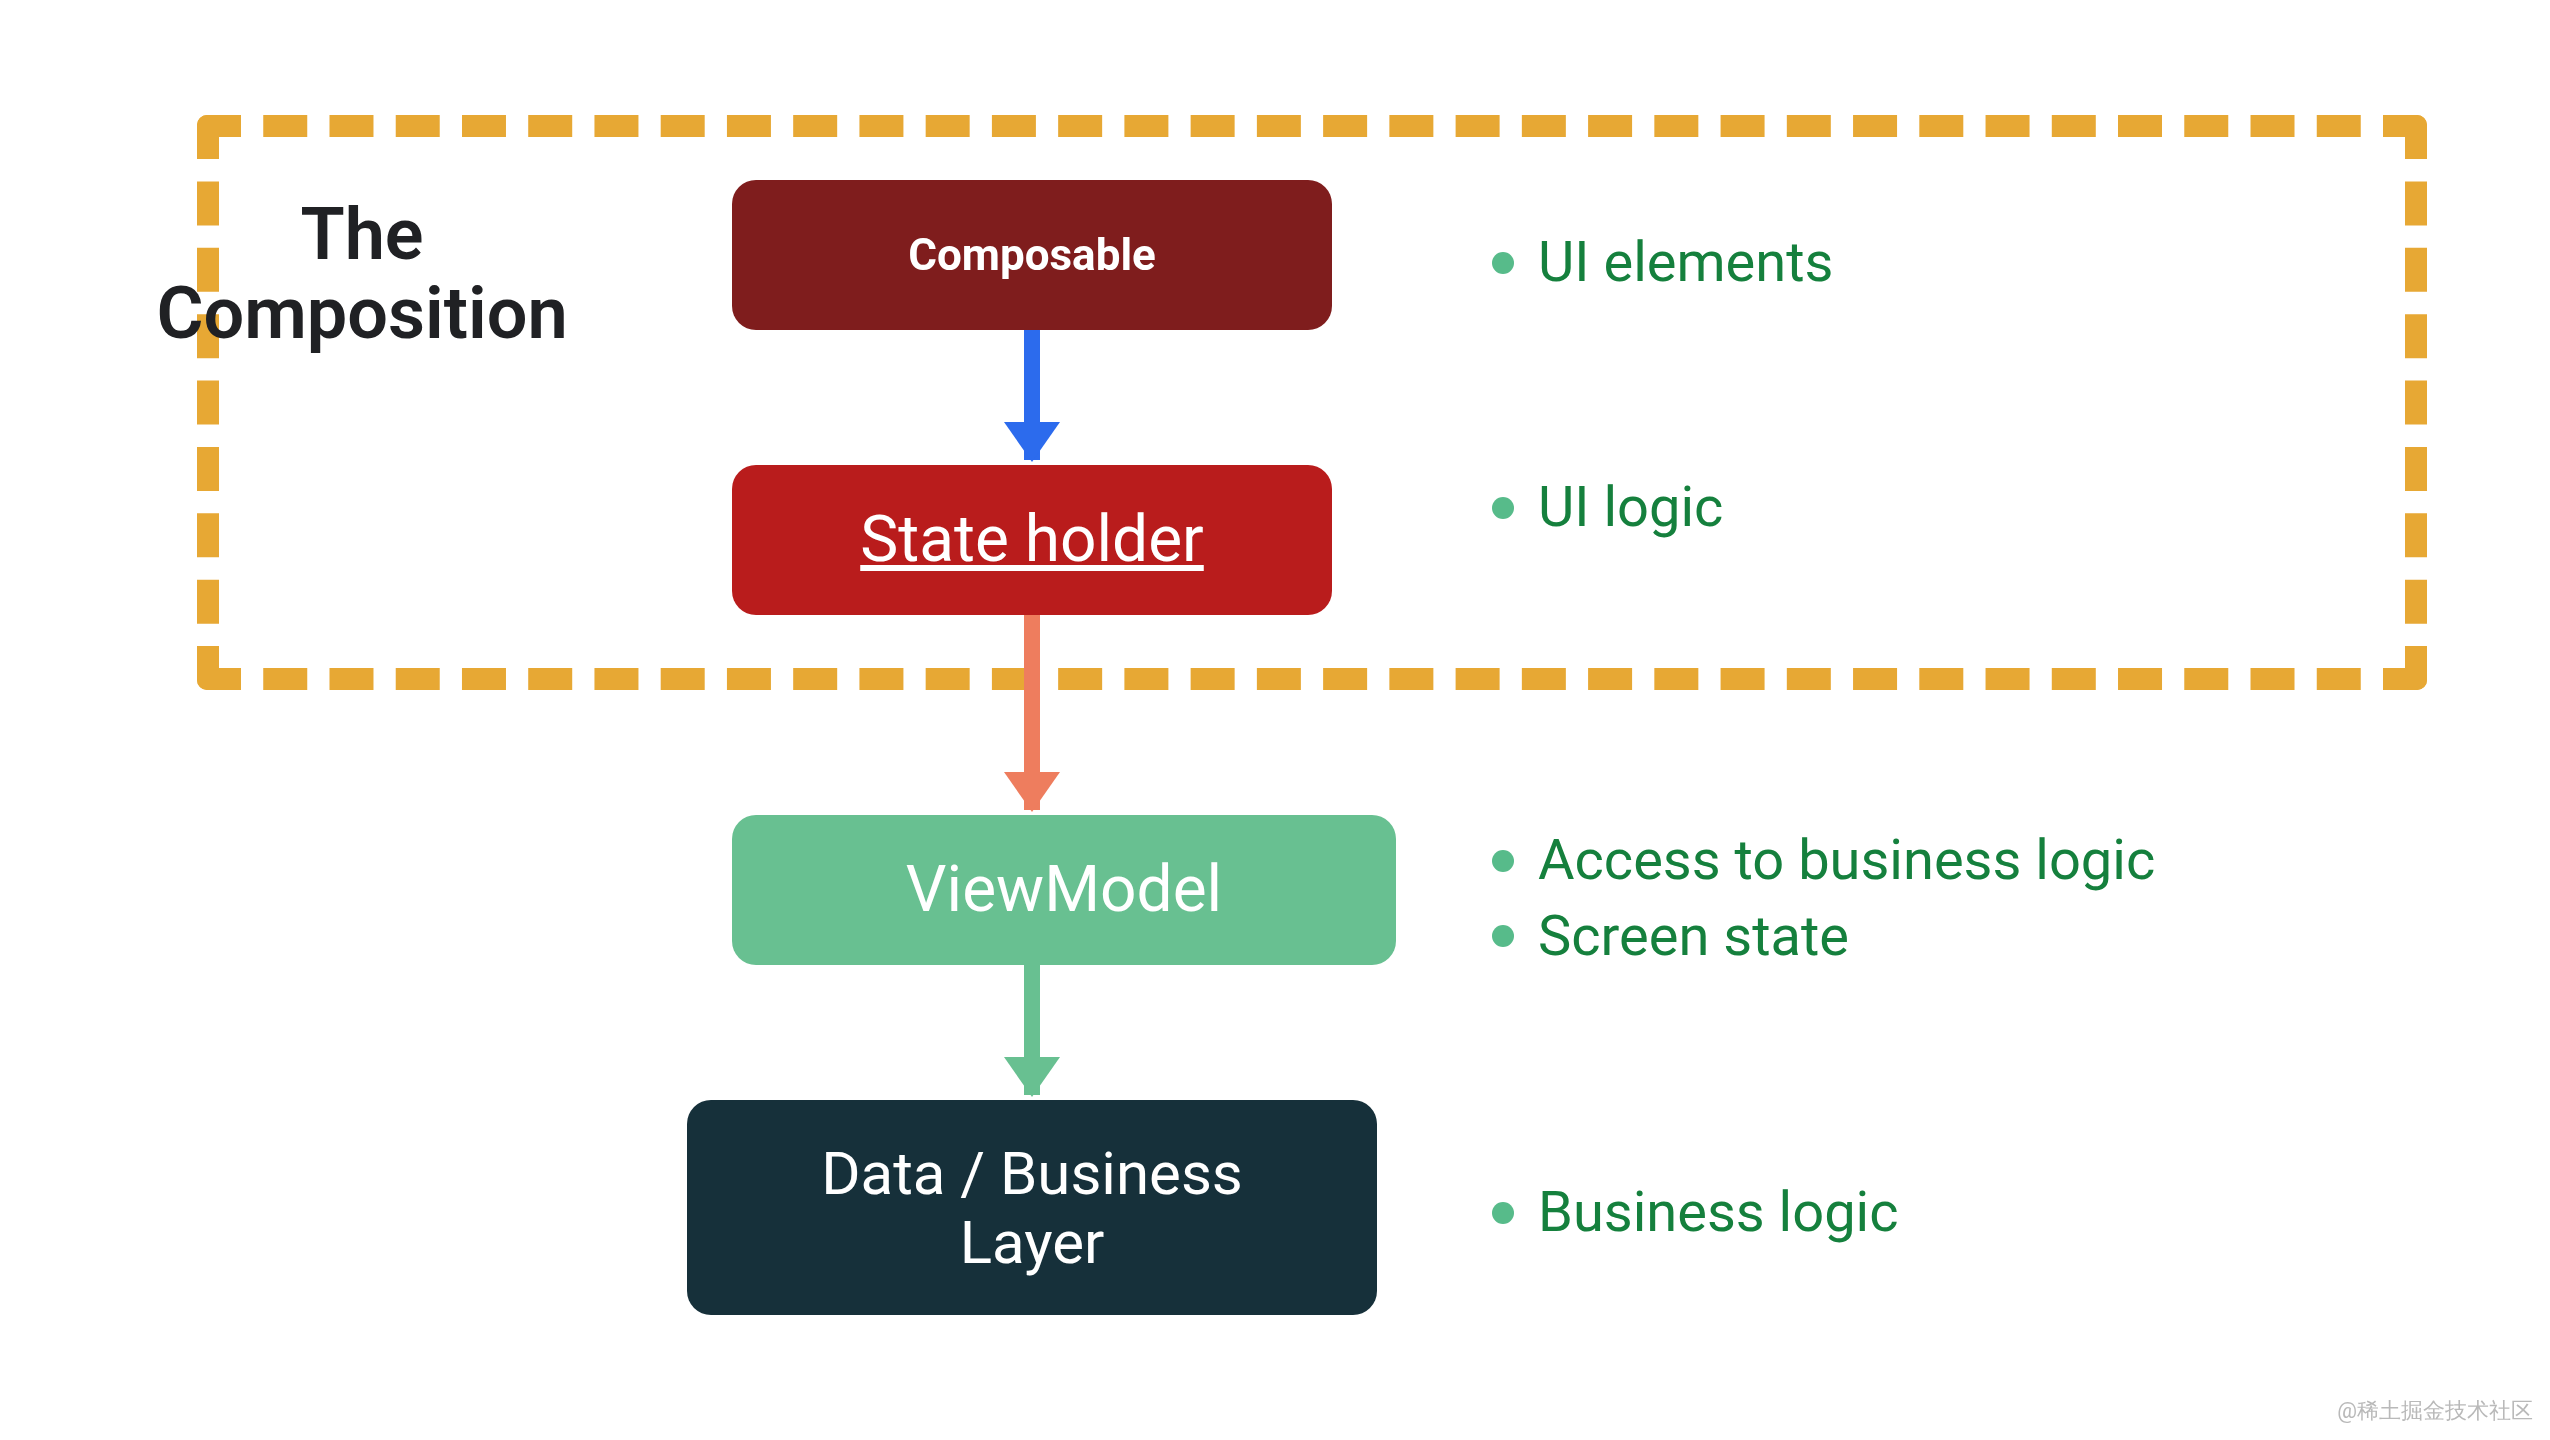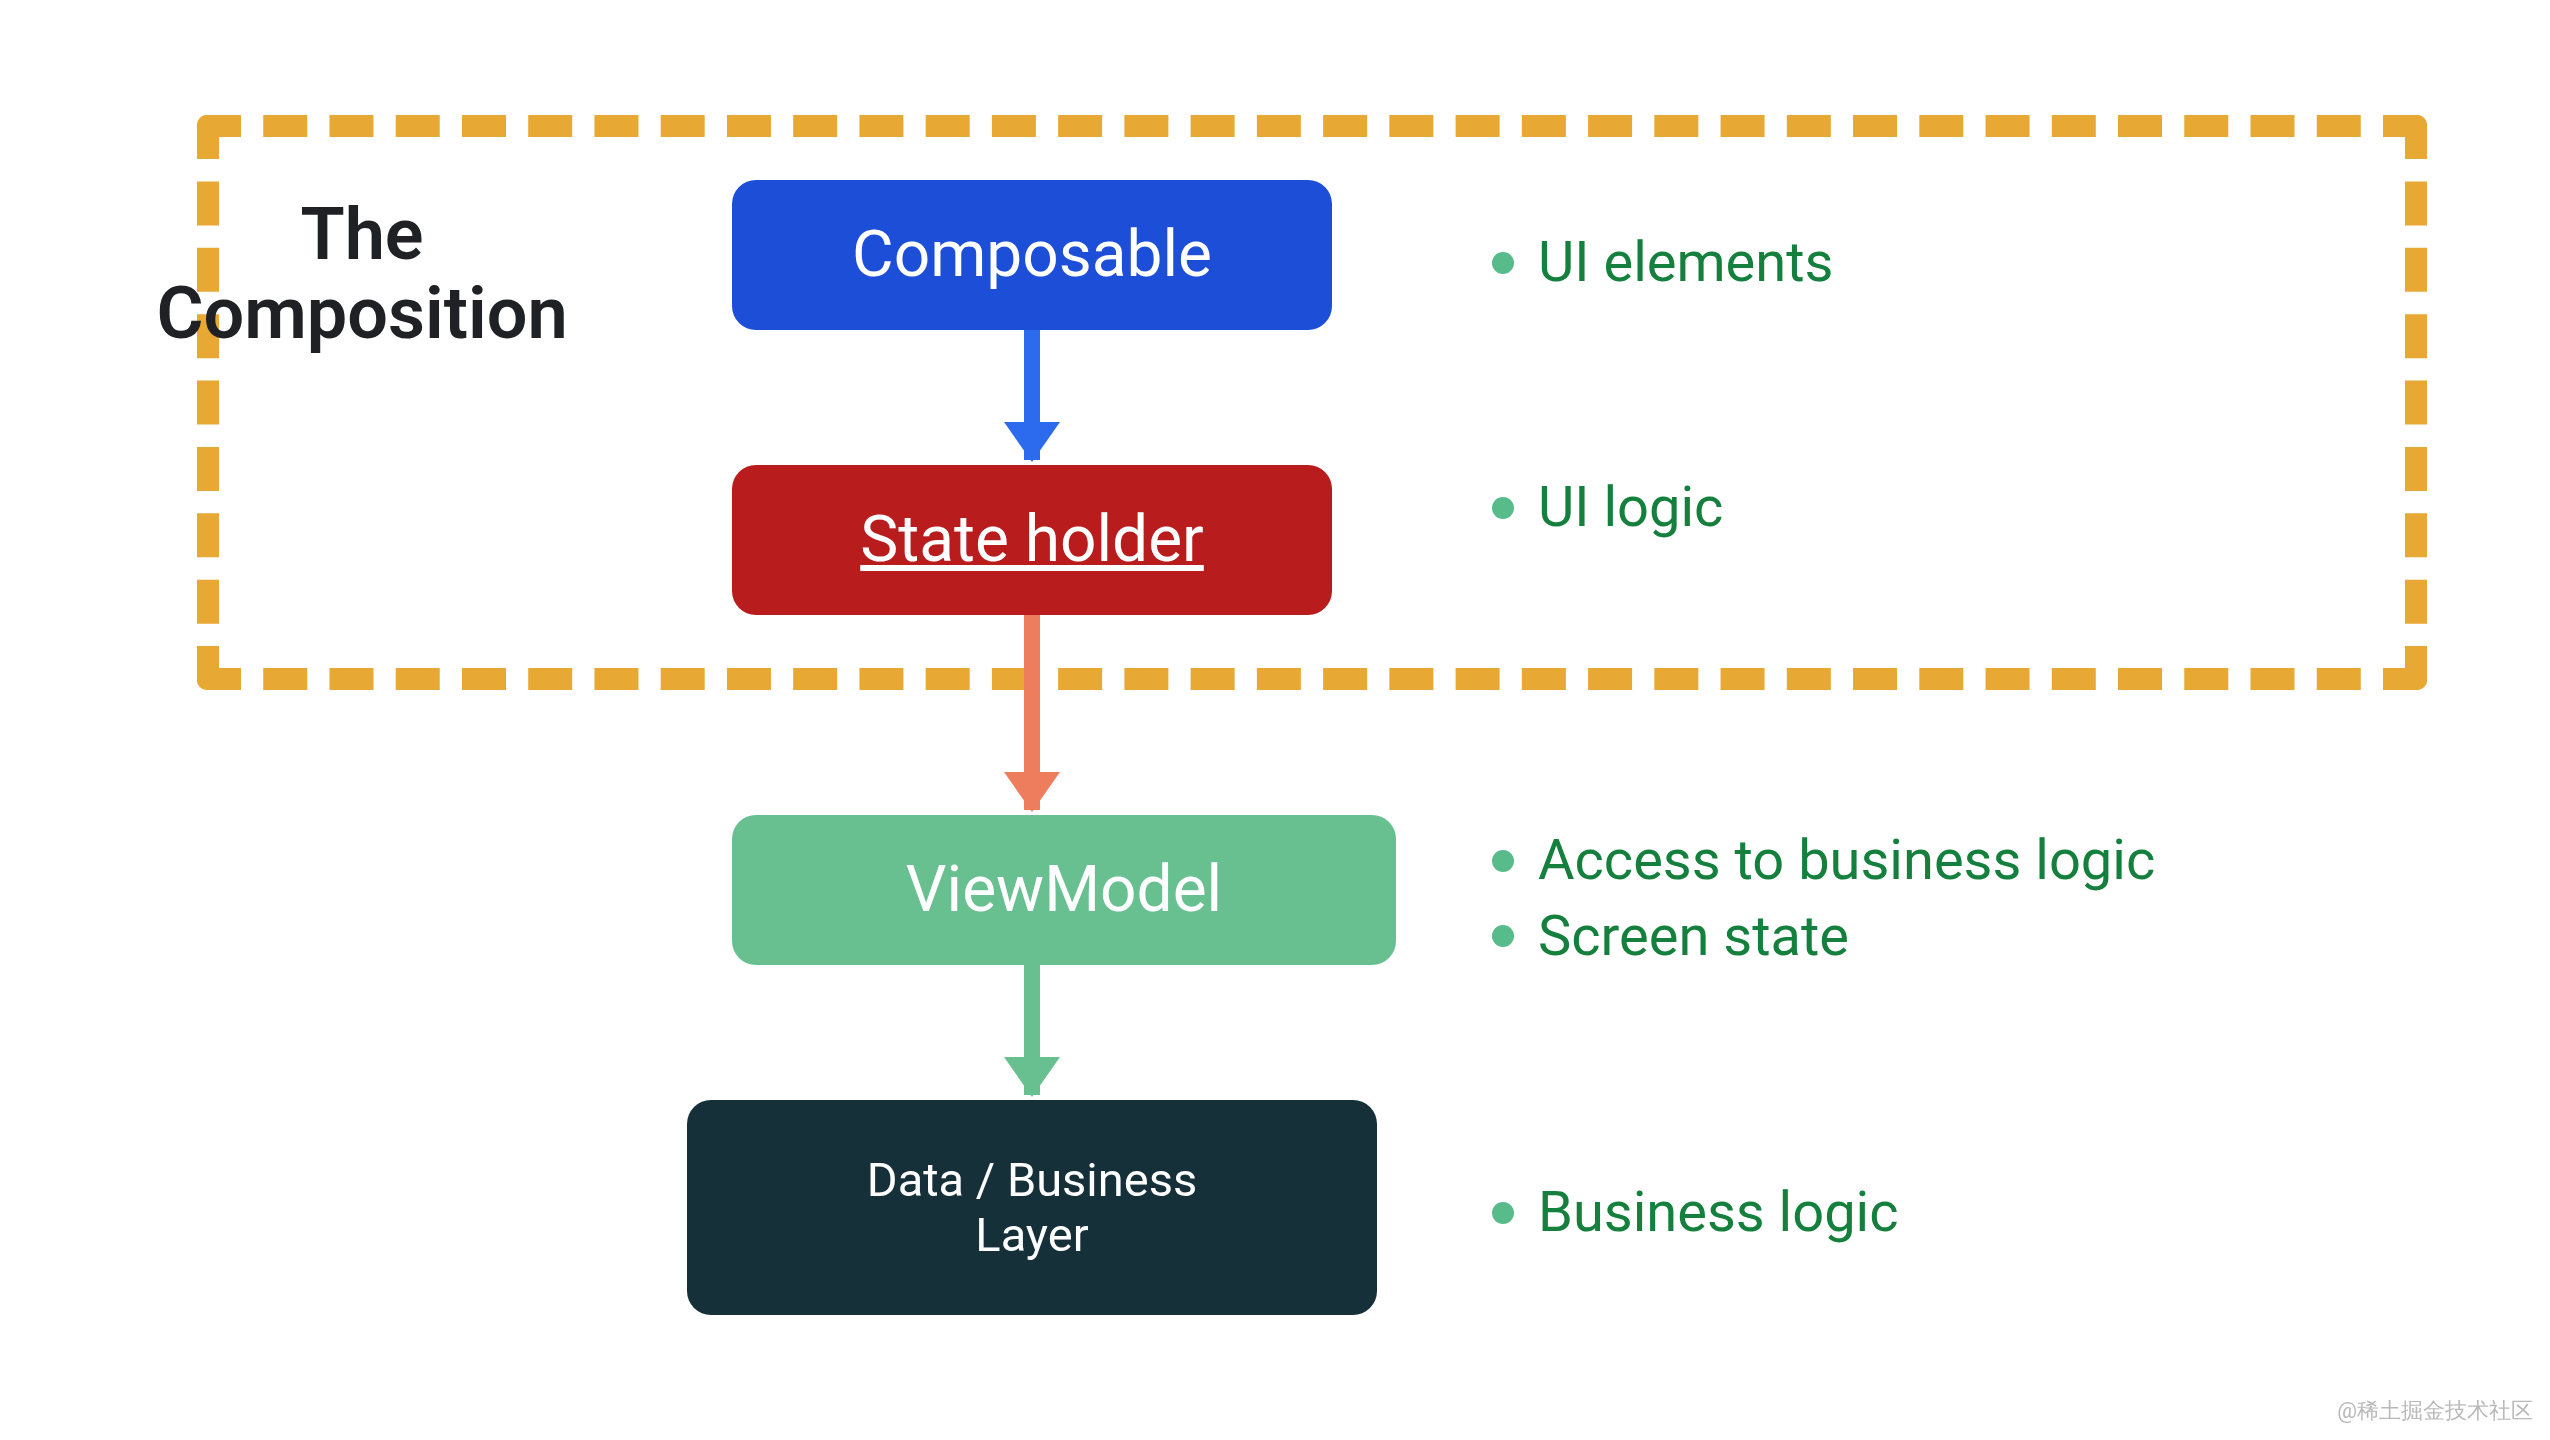"Composable" .block.blue { background: #1d4ed8 -> #7f1d1d; font-size: 64px -> 44px; font-weight: none -> bold }
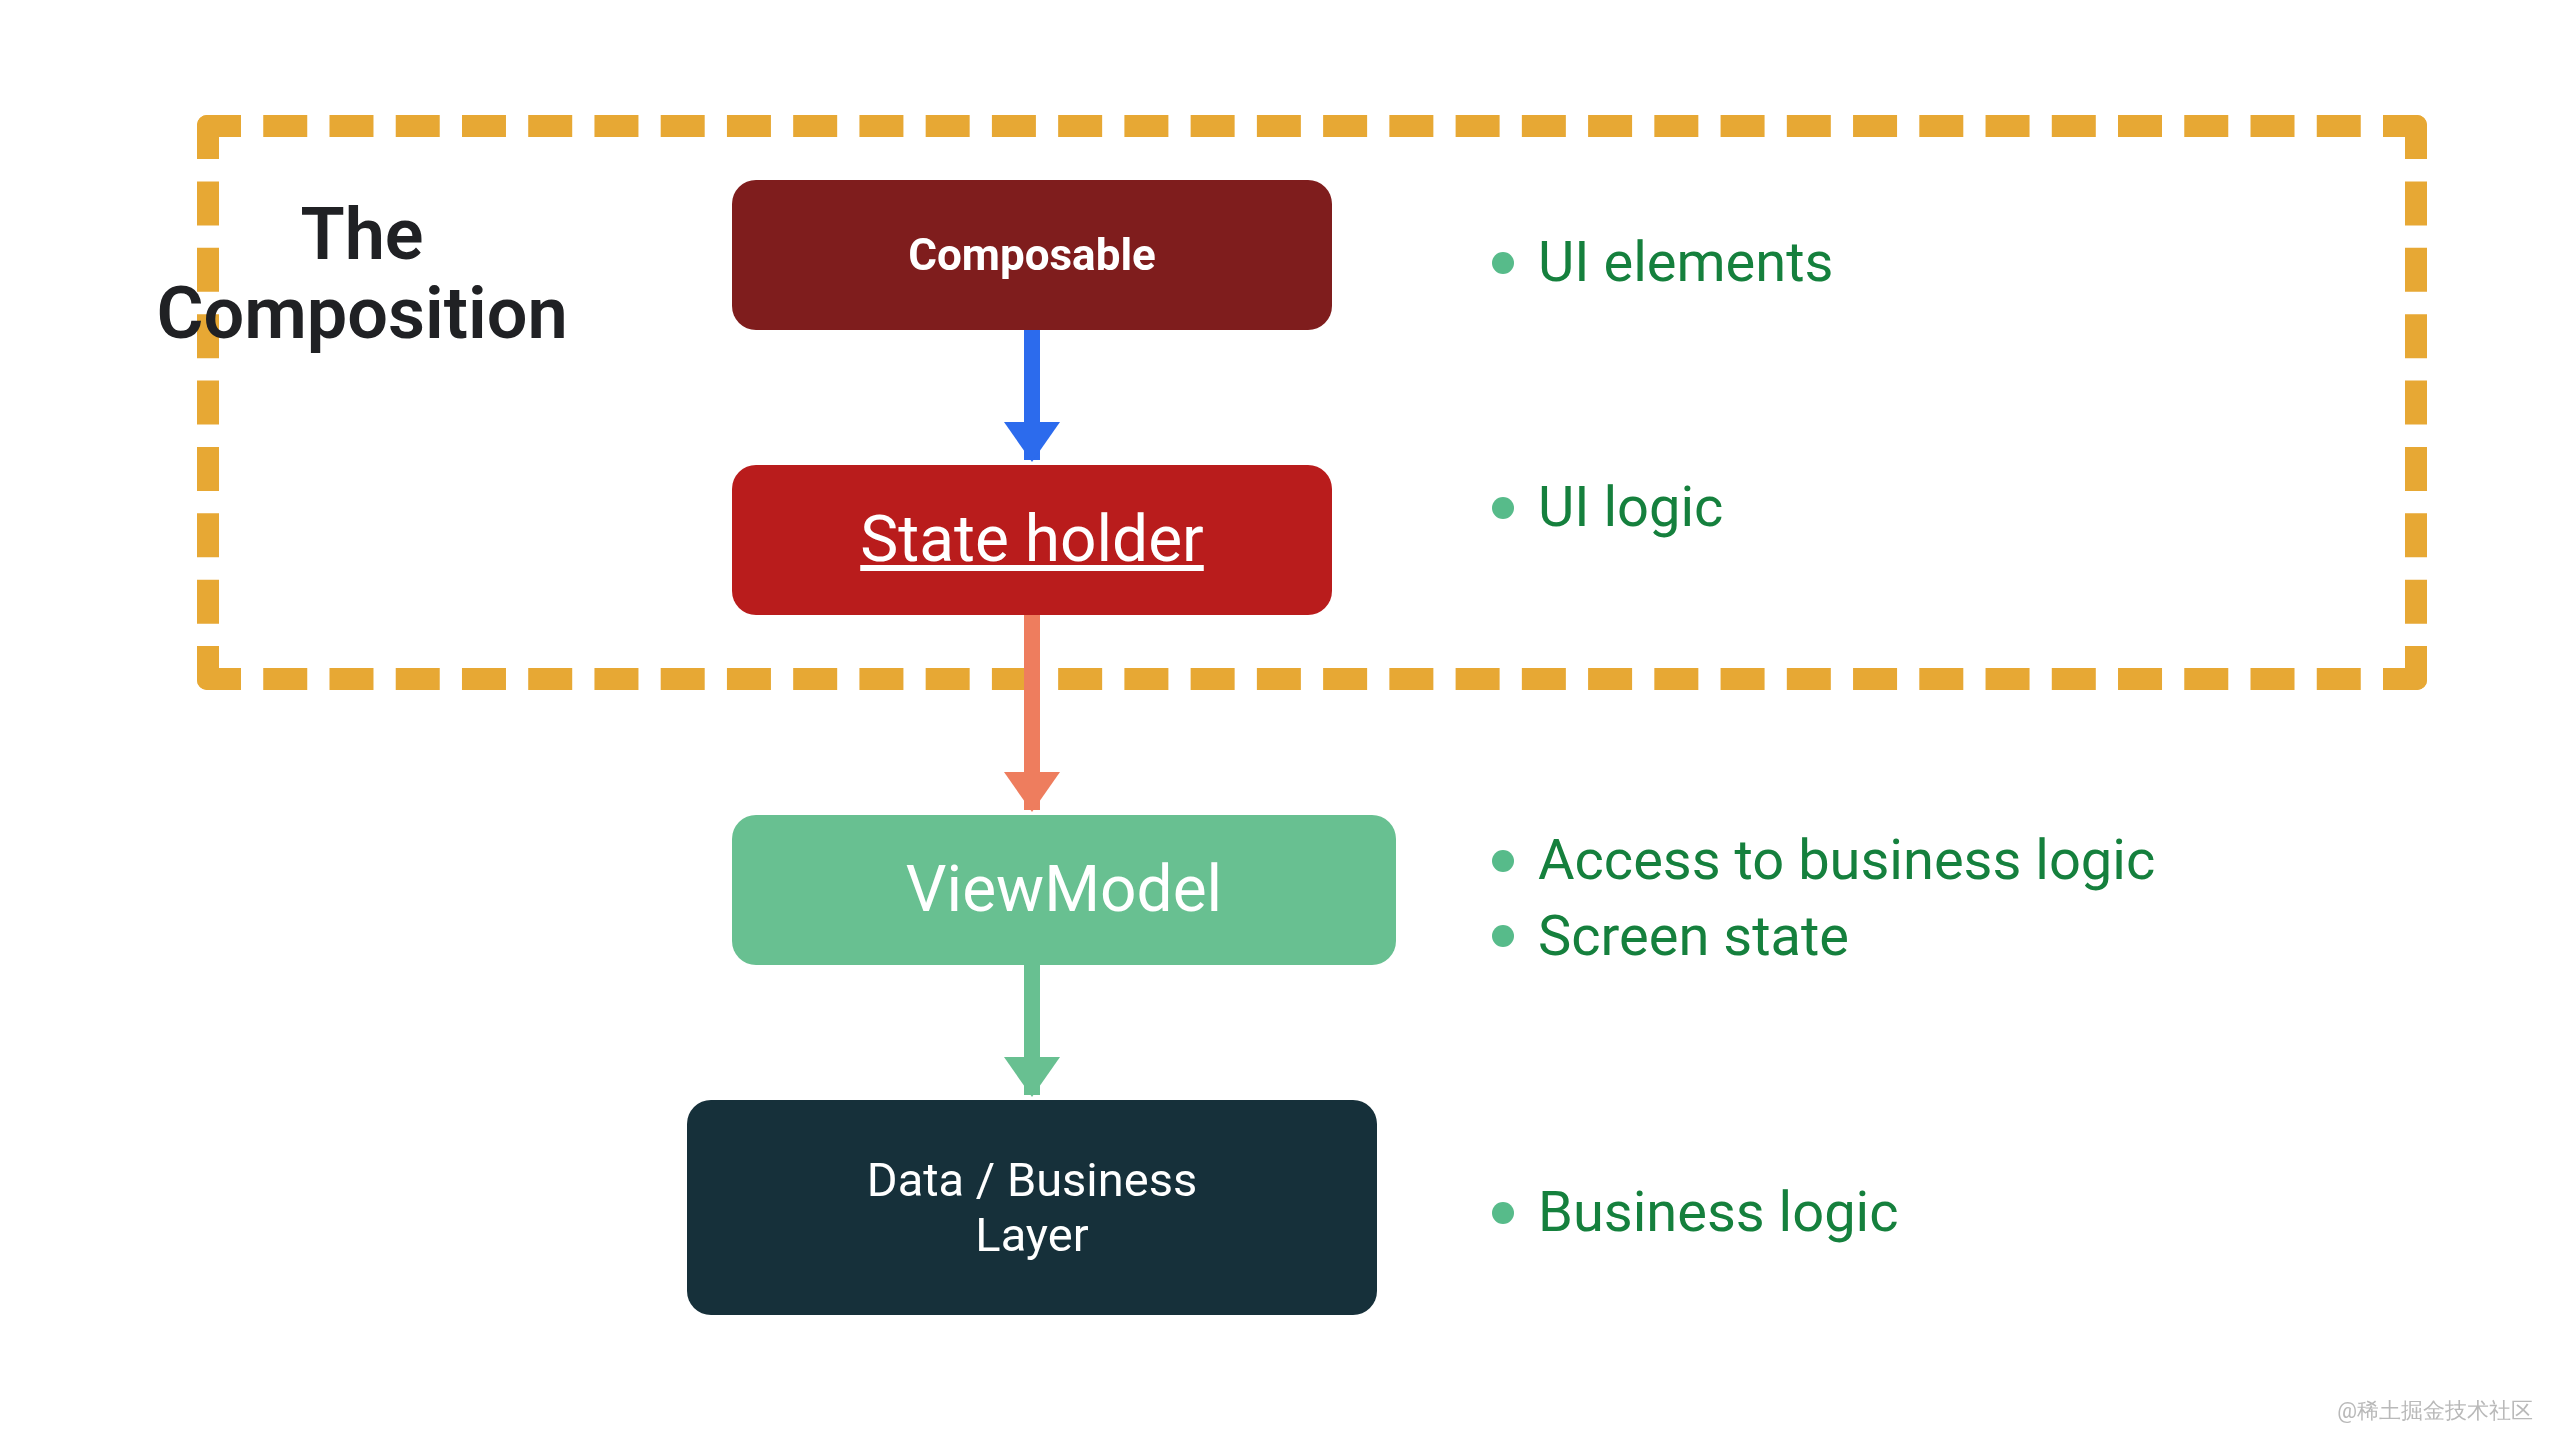"Data / Business" .block.dark { font-size: 47px -> 60px }
